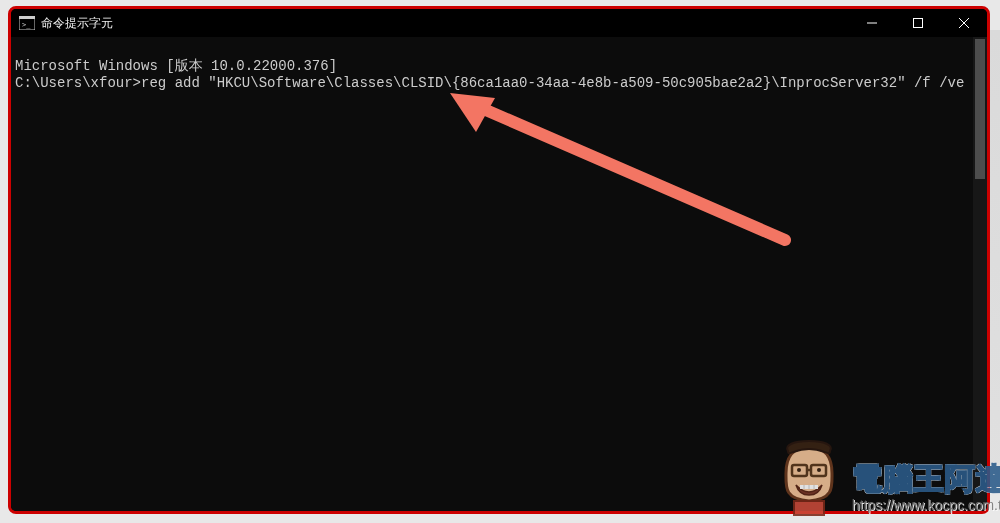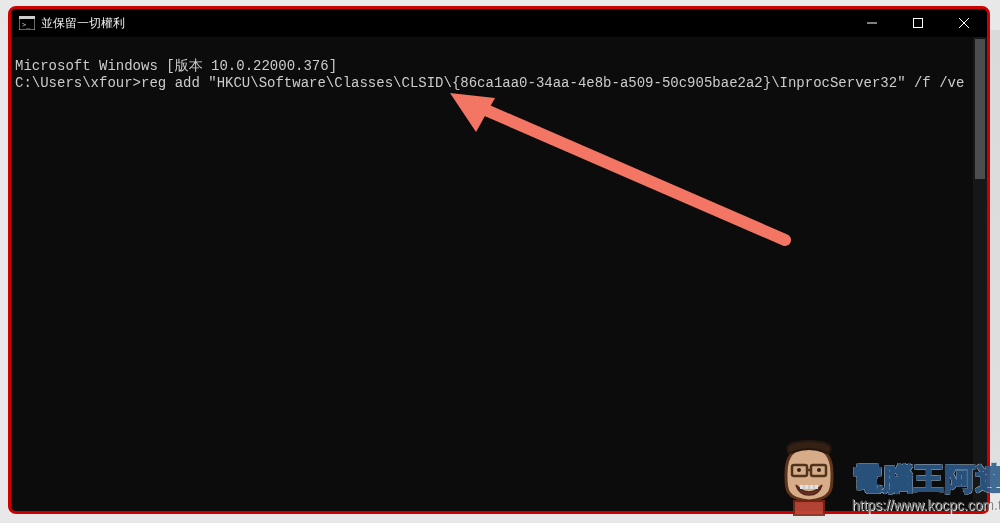"並保留一切權利" span.title-text { text: 並保留一切權利 -> 命令提示字元 }
